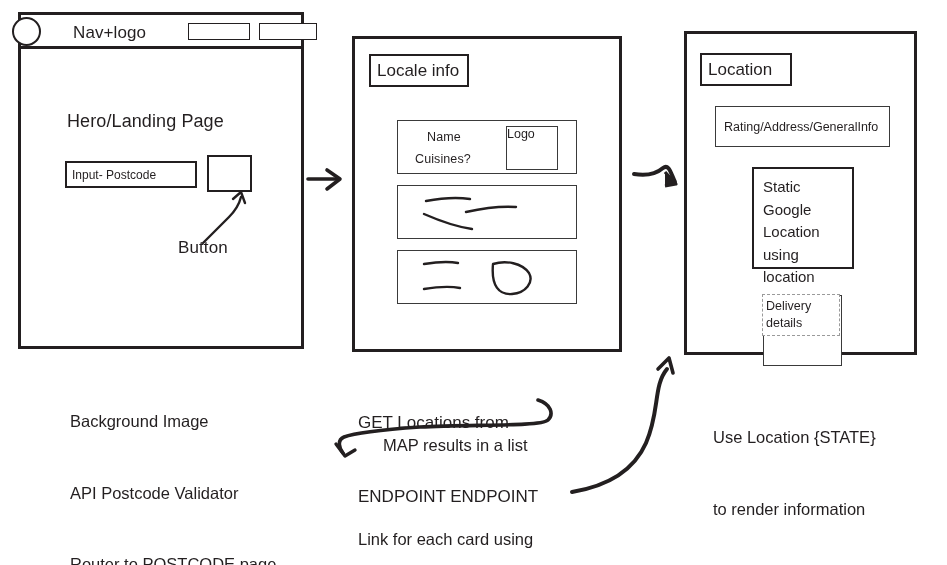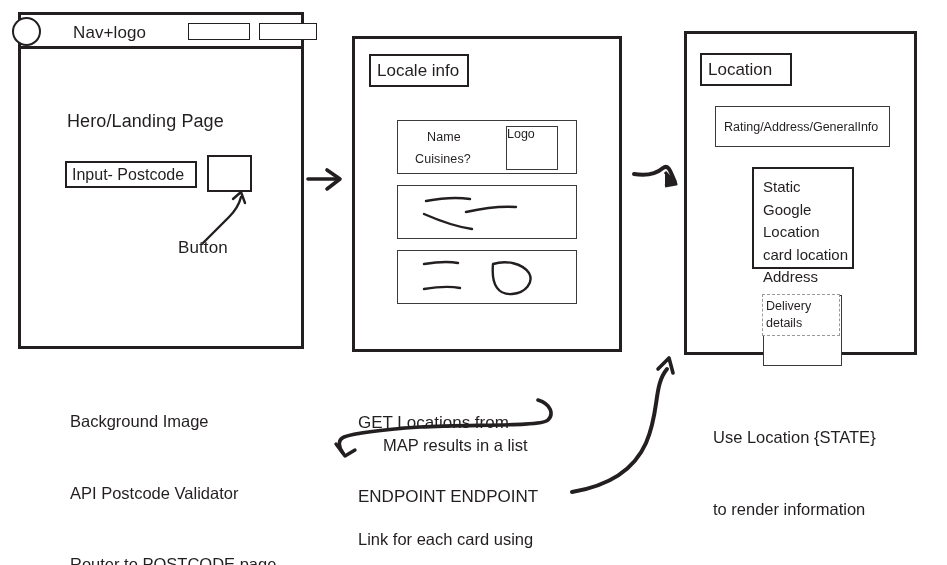"Input- Postcode" span { font-size: 16px -> 12px }
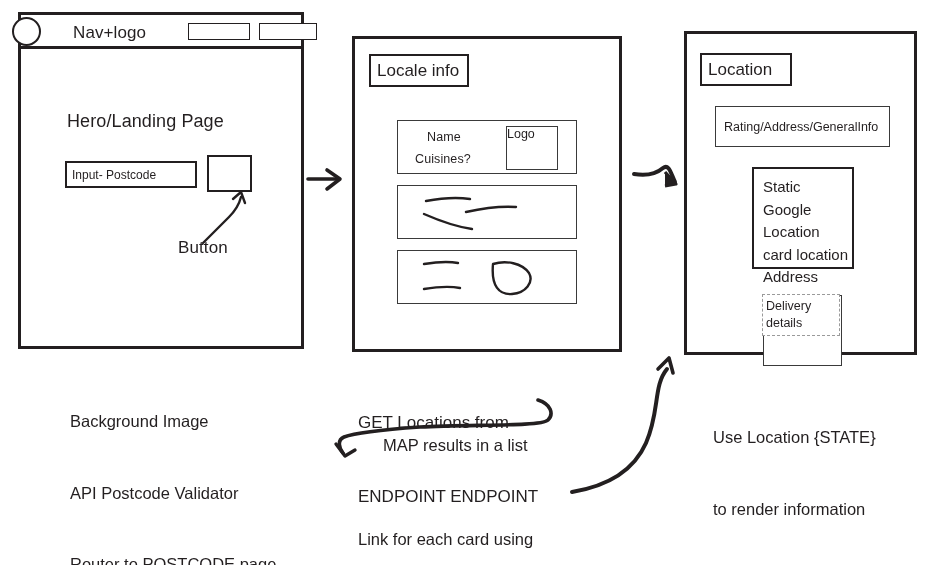"card location" div { text: card -> using }
